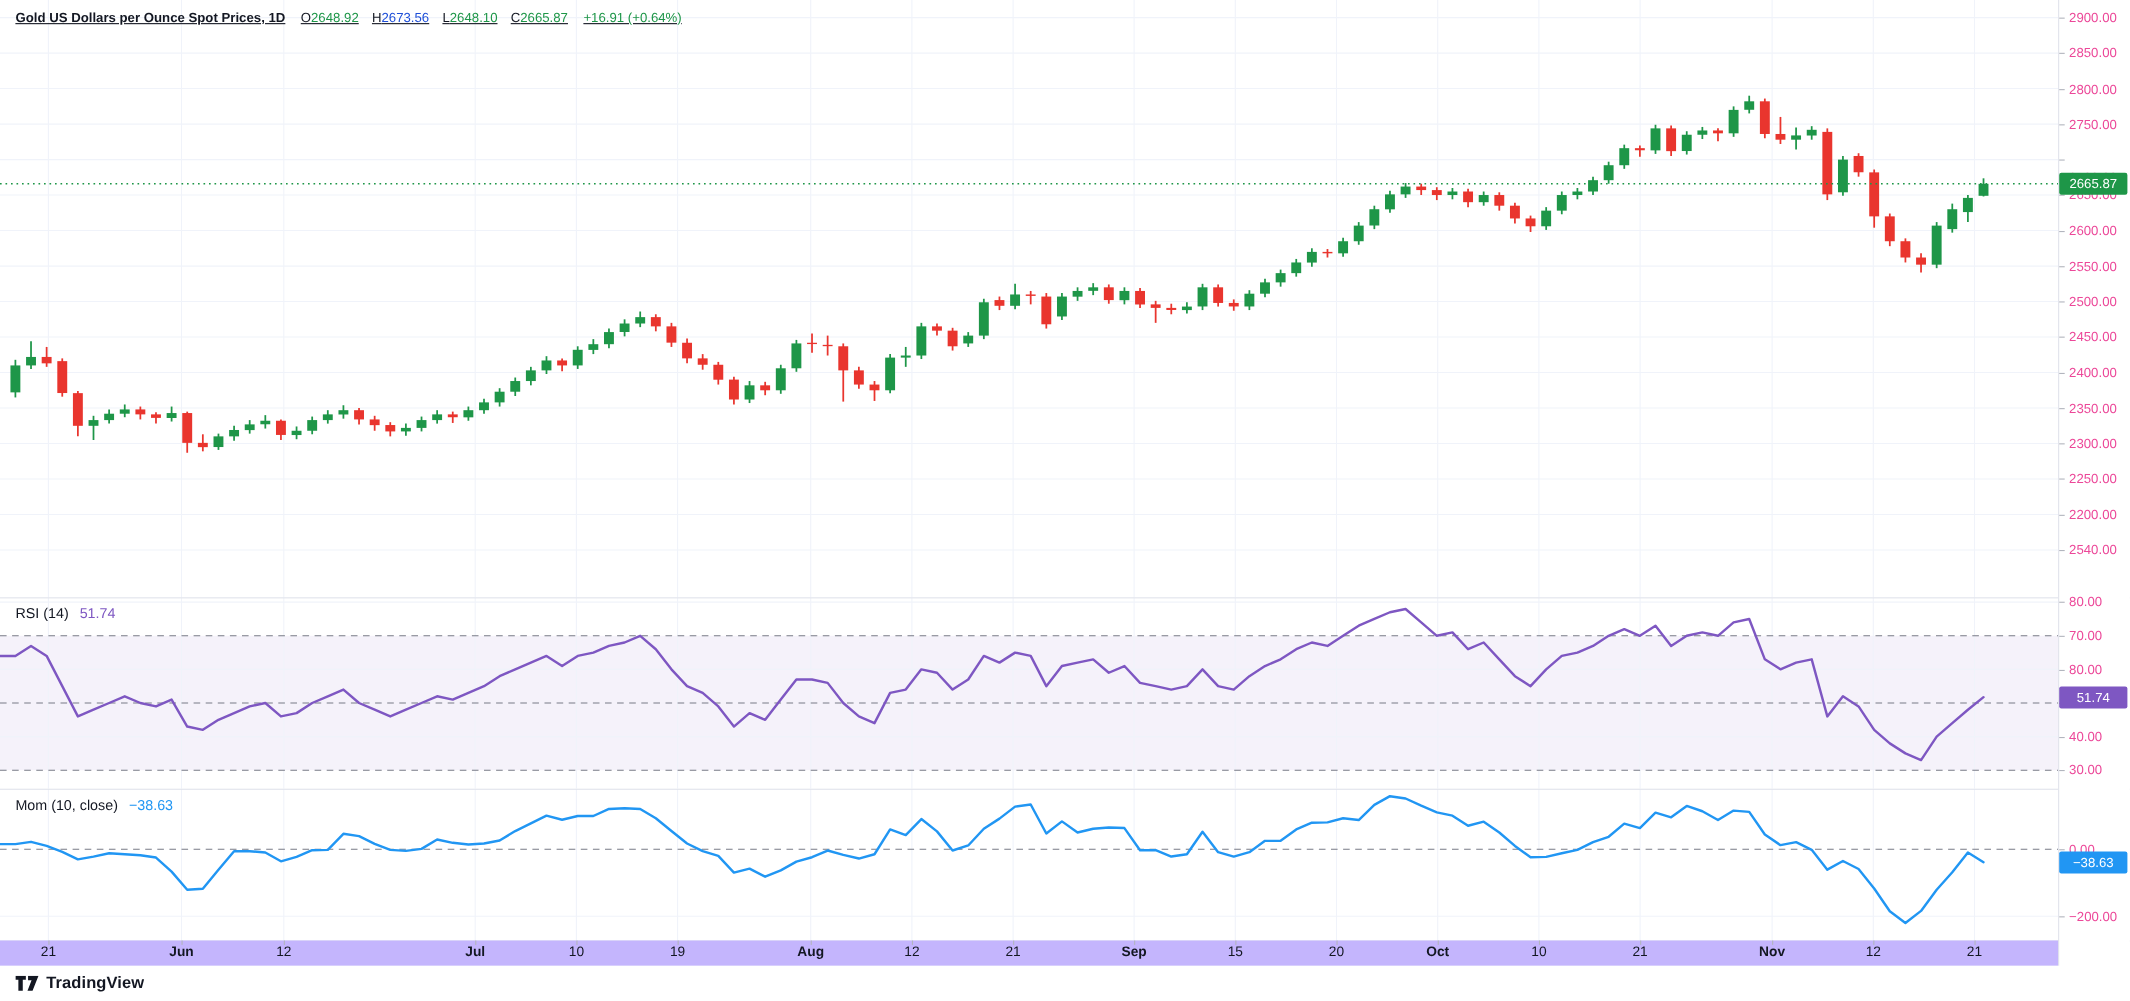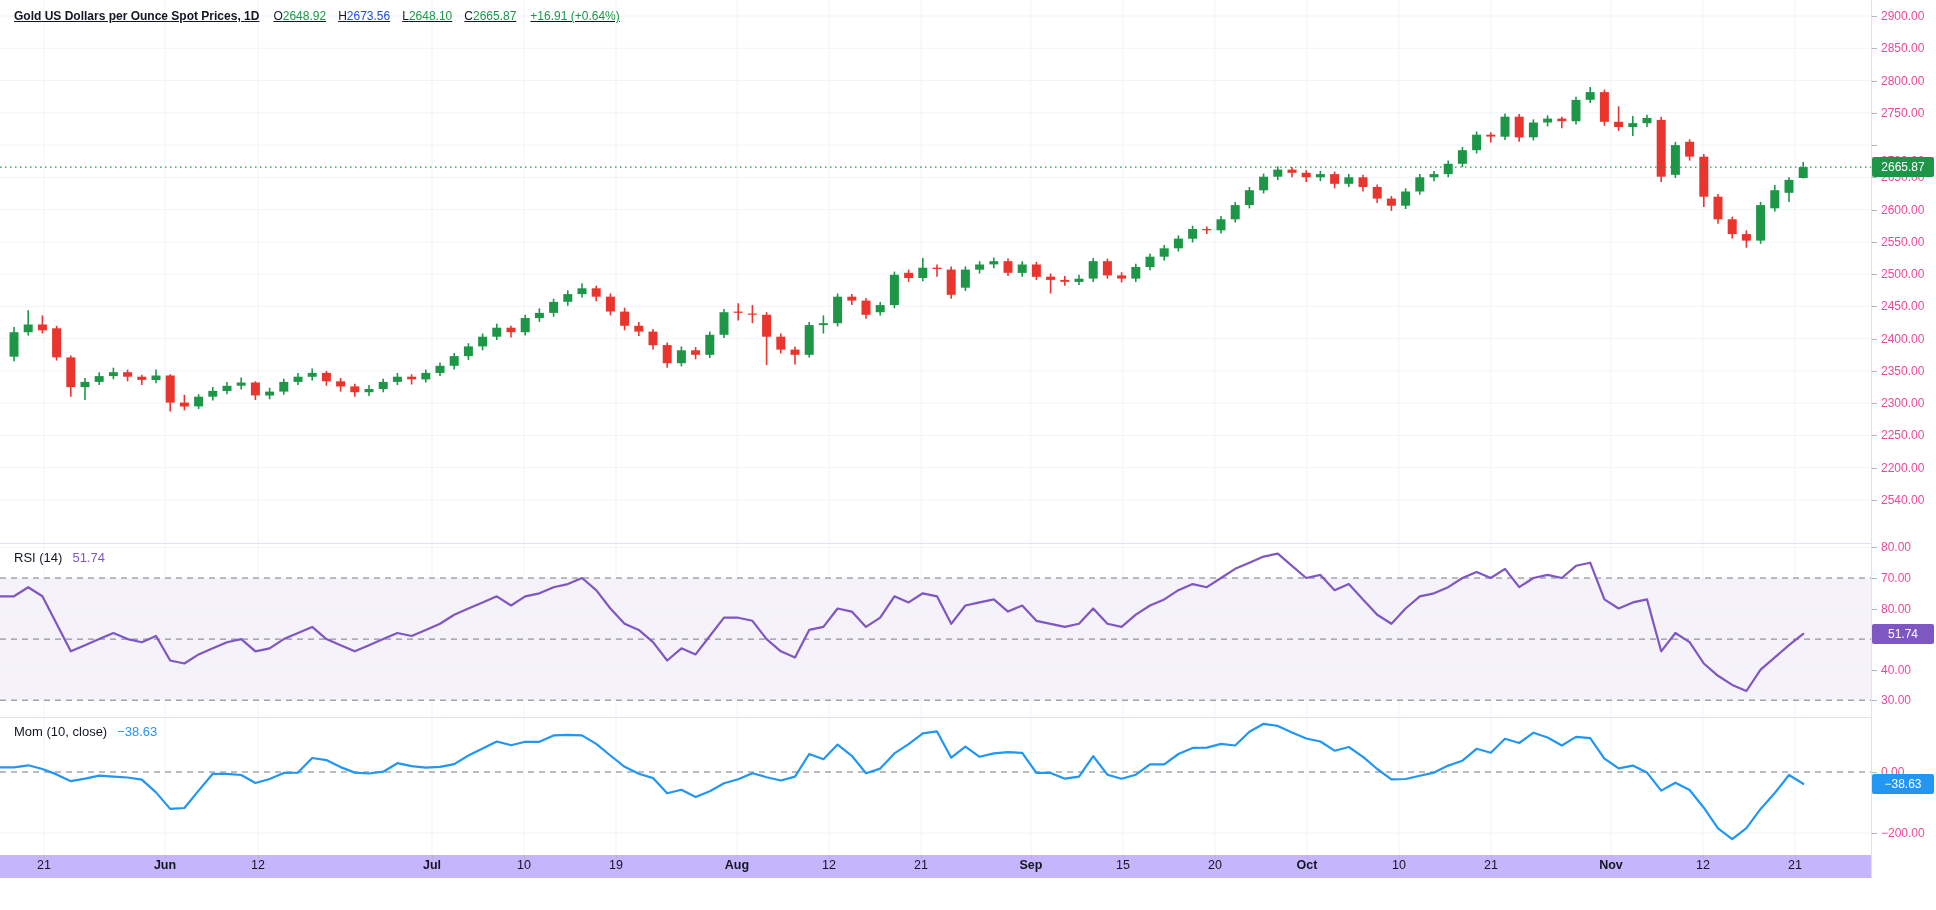"TradingView" div { html: none -> <div> <div> <svg> <path></path> <path></path> </svg> <span>TradingView</span> </div> </div> }
